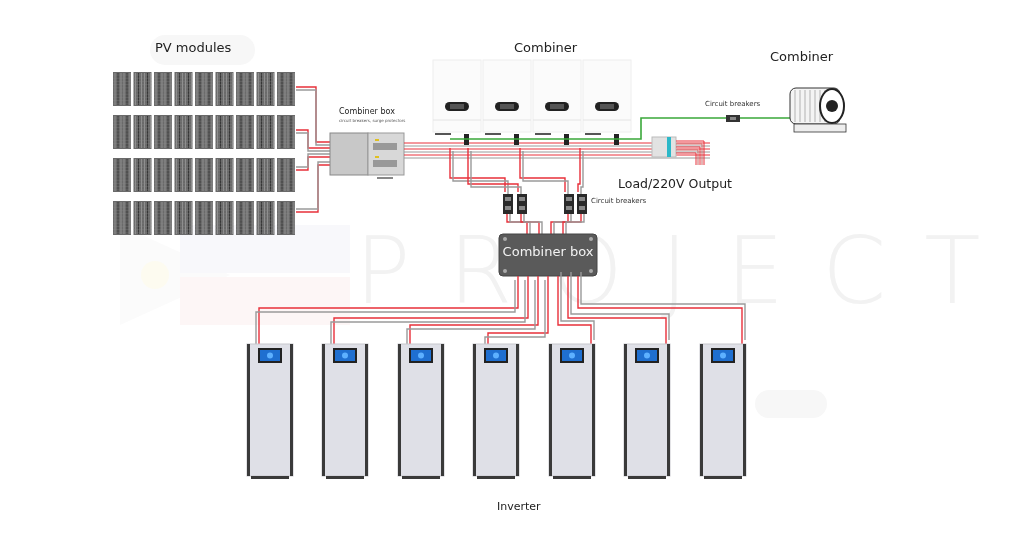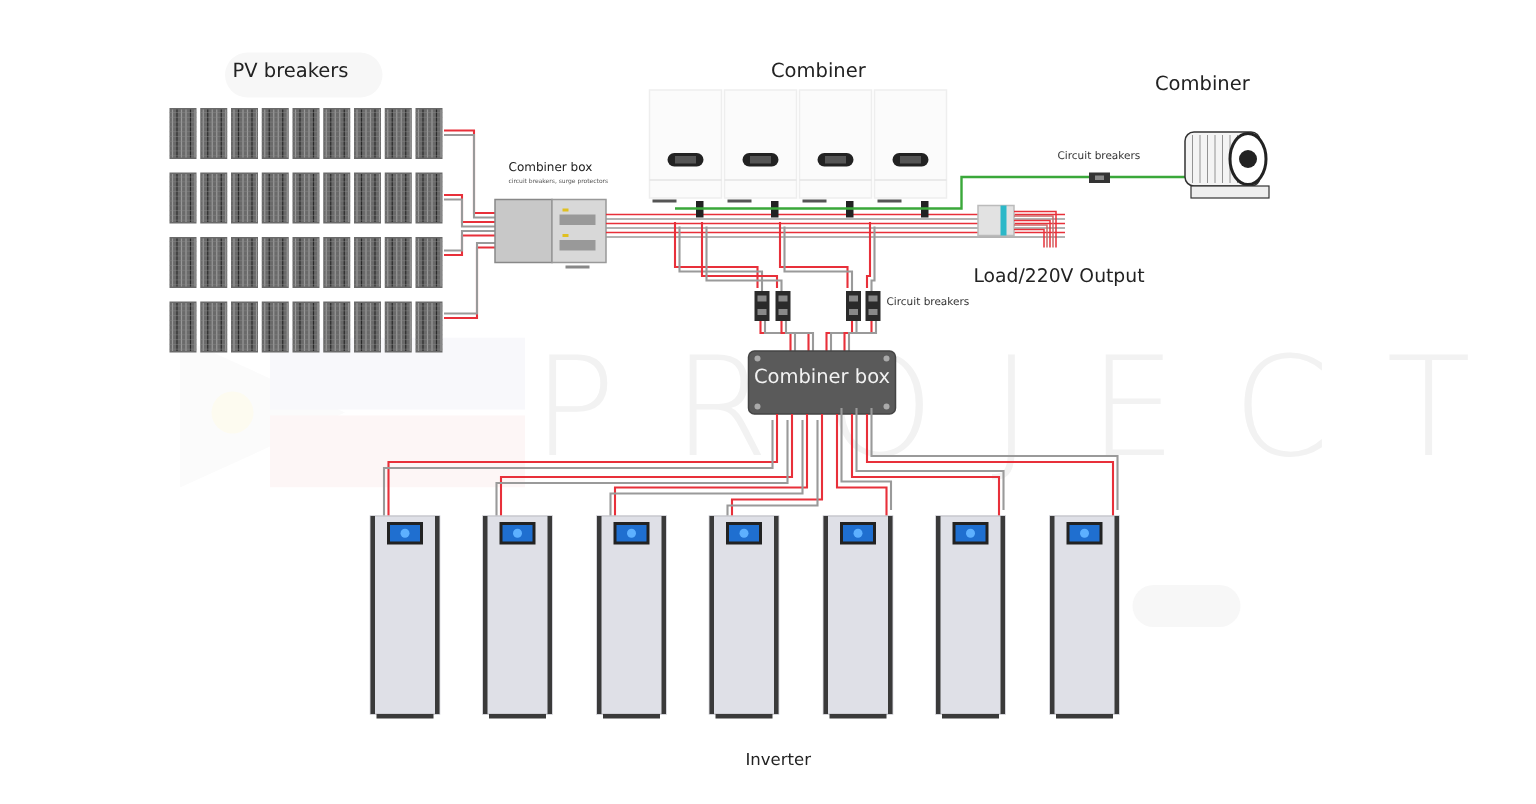"PV breakers" div.lbl { text: breakers -> modules }
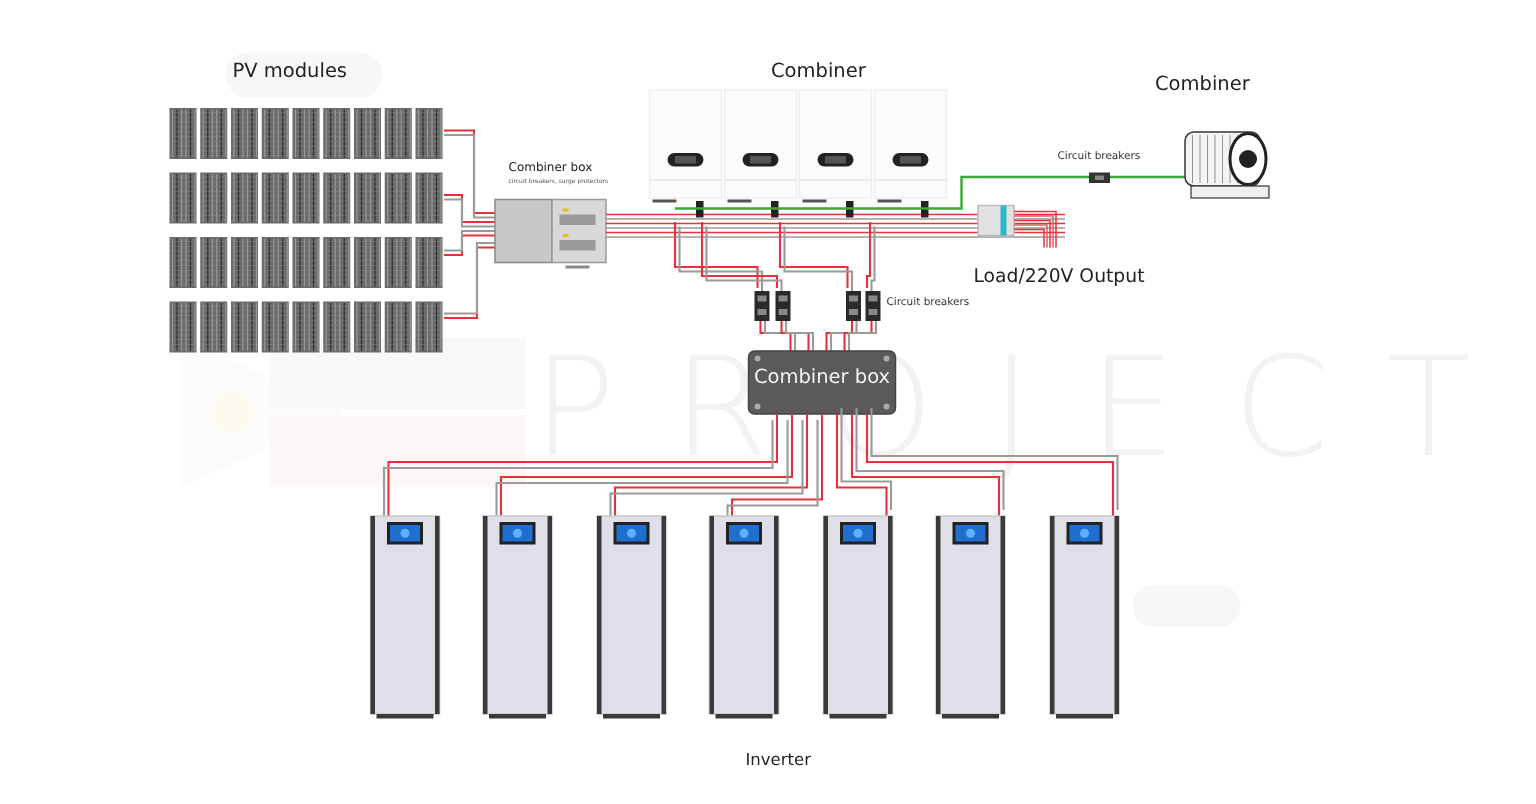"Load/220V Output" div.lbl { left: 649px -> 618px }
